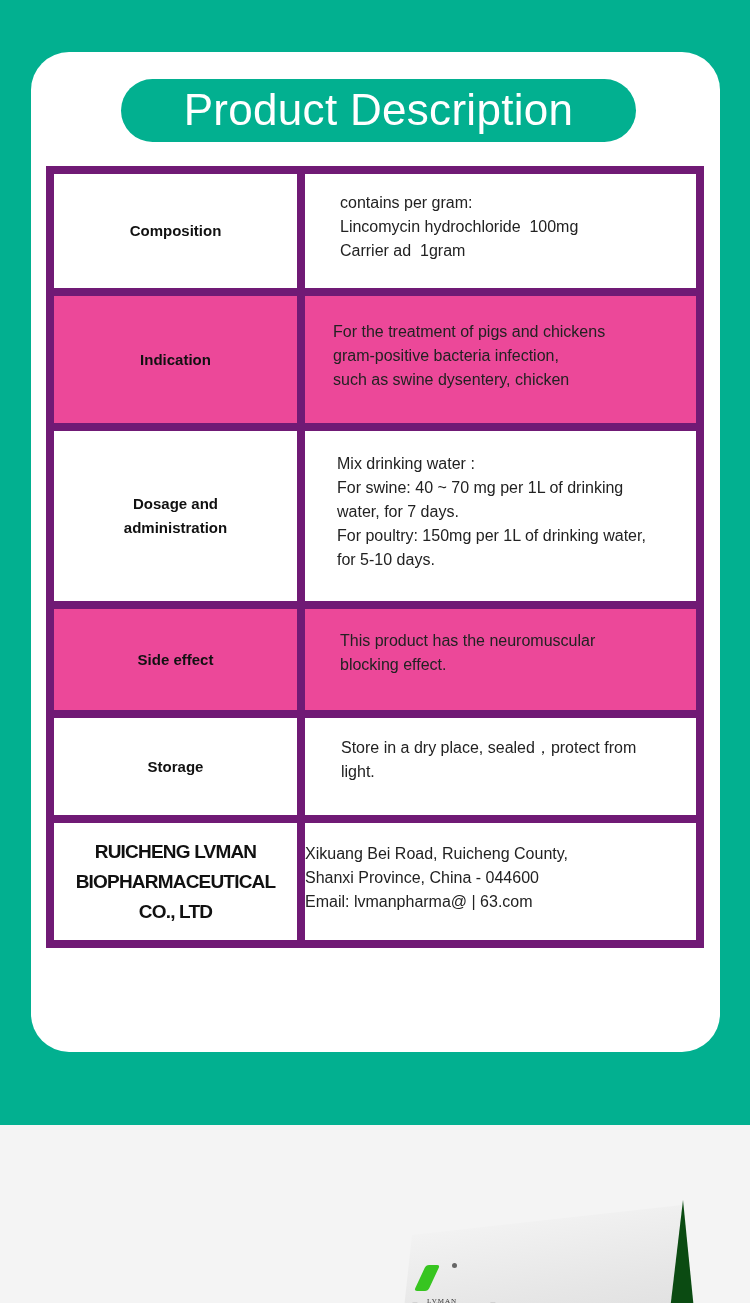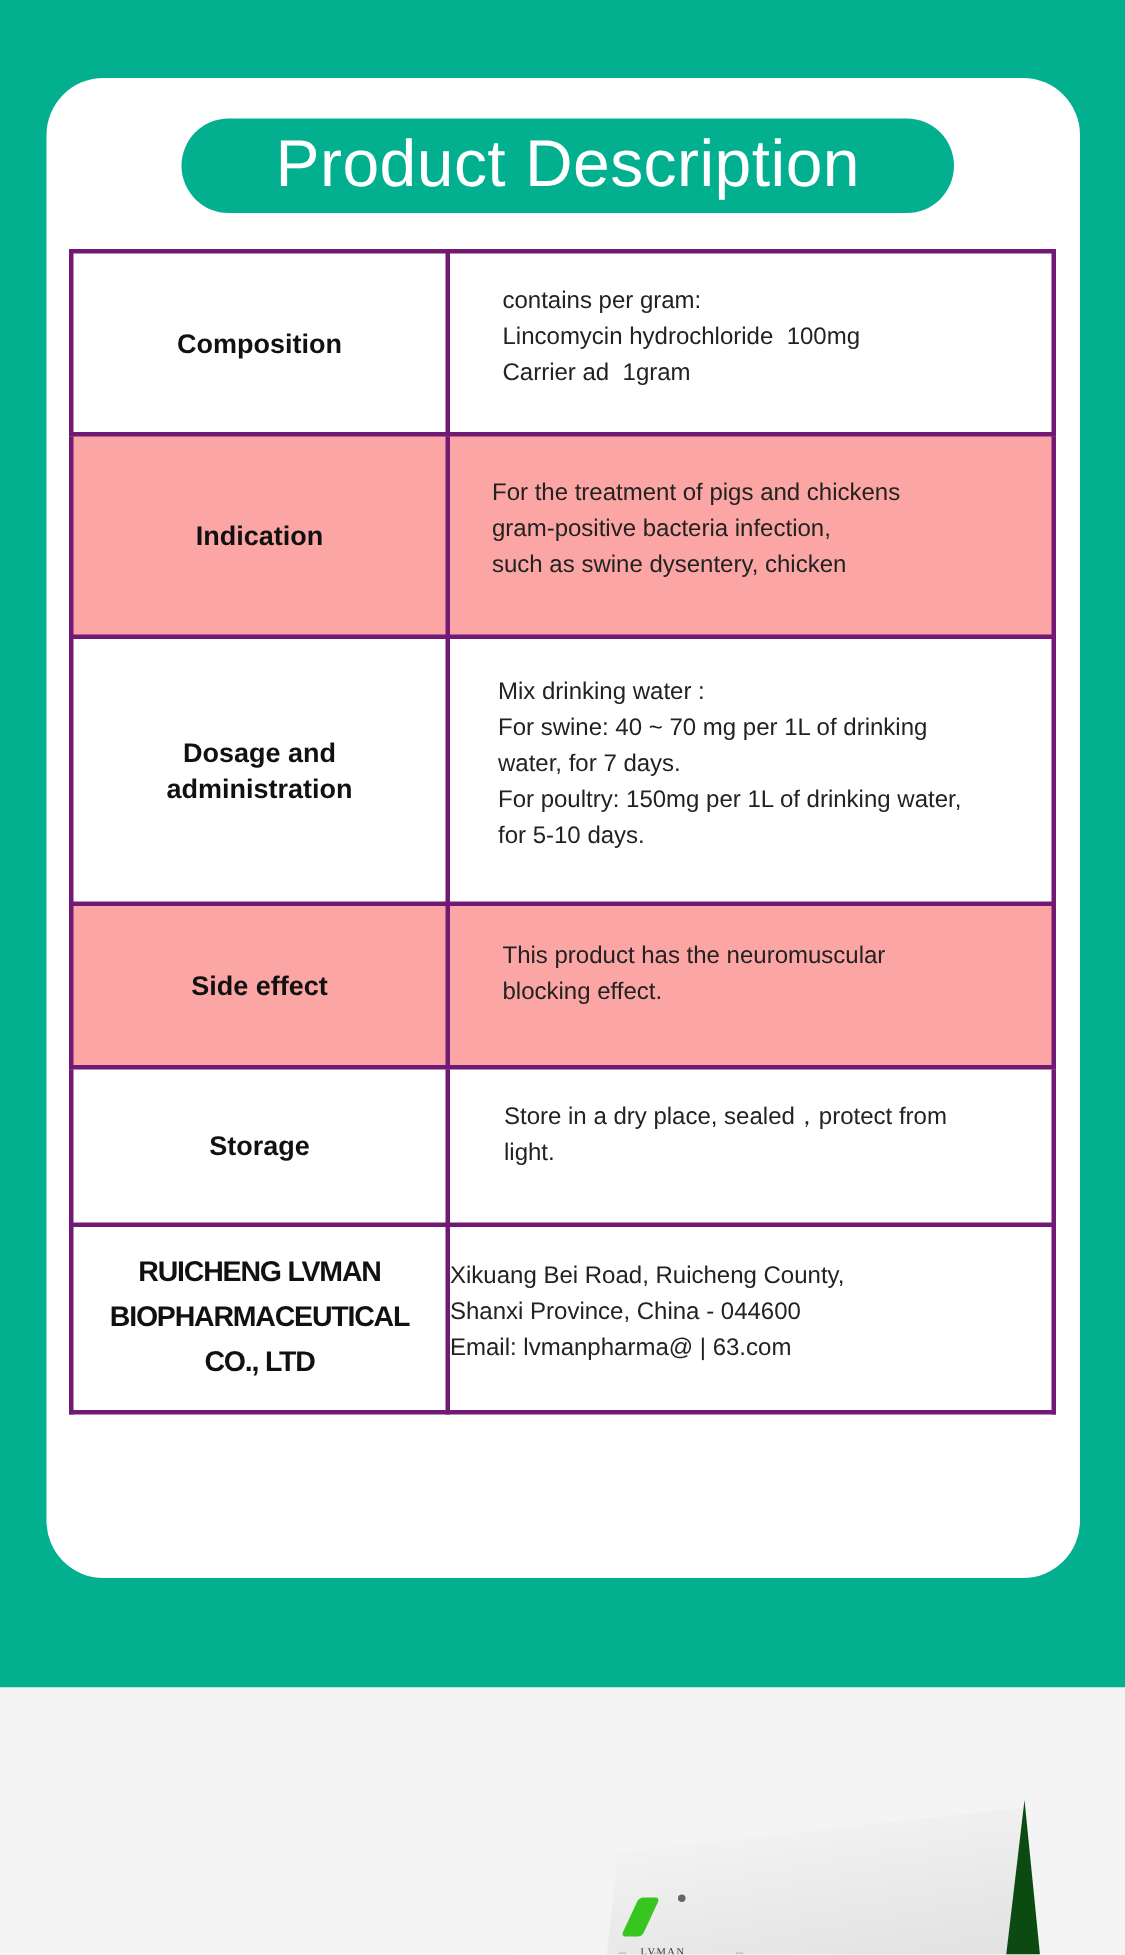"contains per gram:" .spec-table td { border: 3px solid #701a75 -> 8px solid #701a75 }
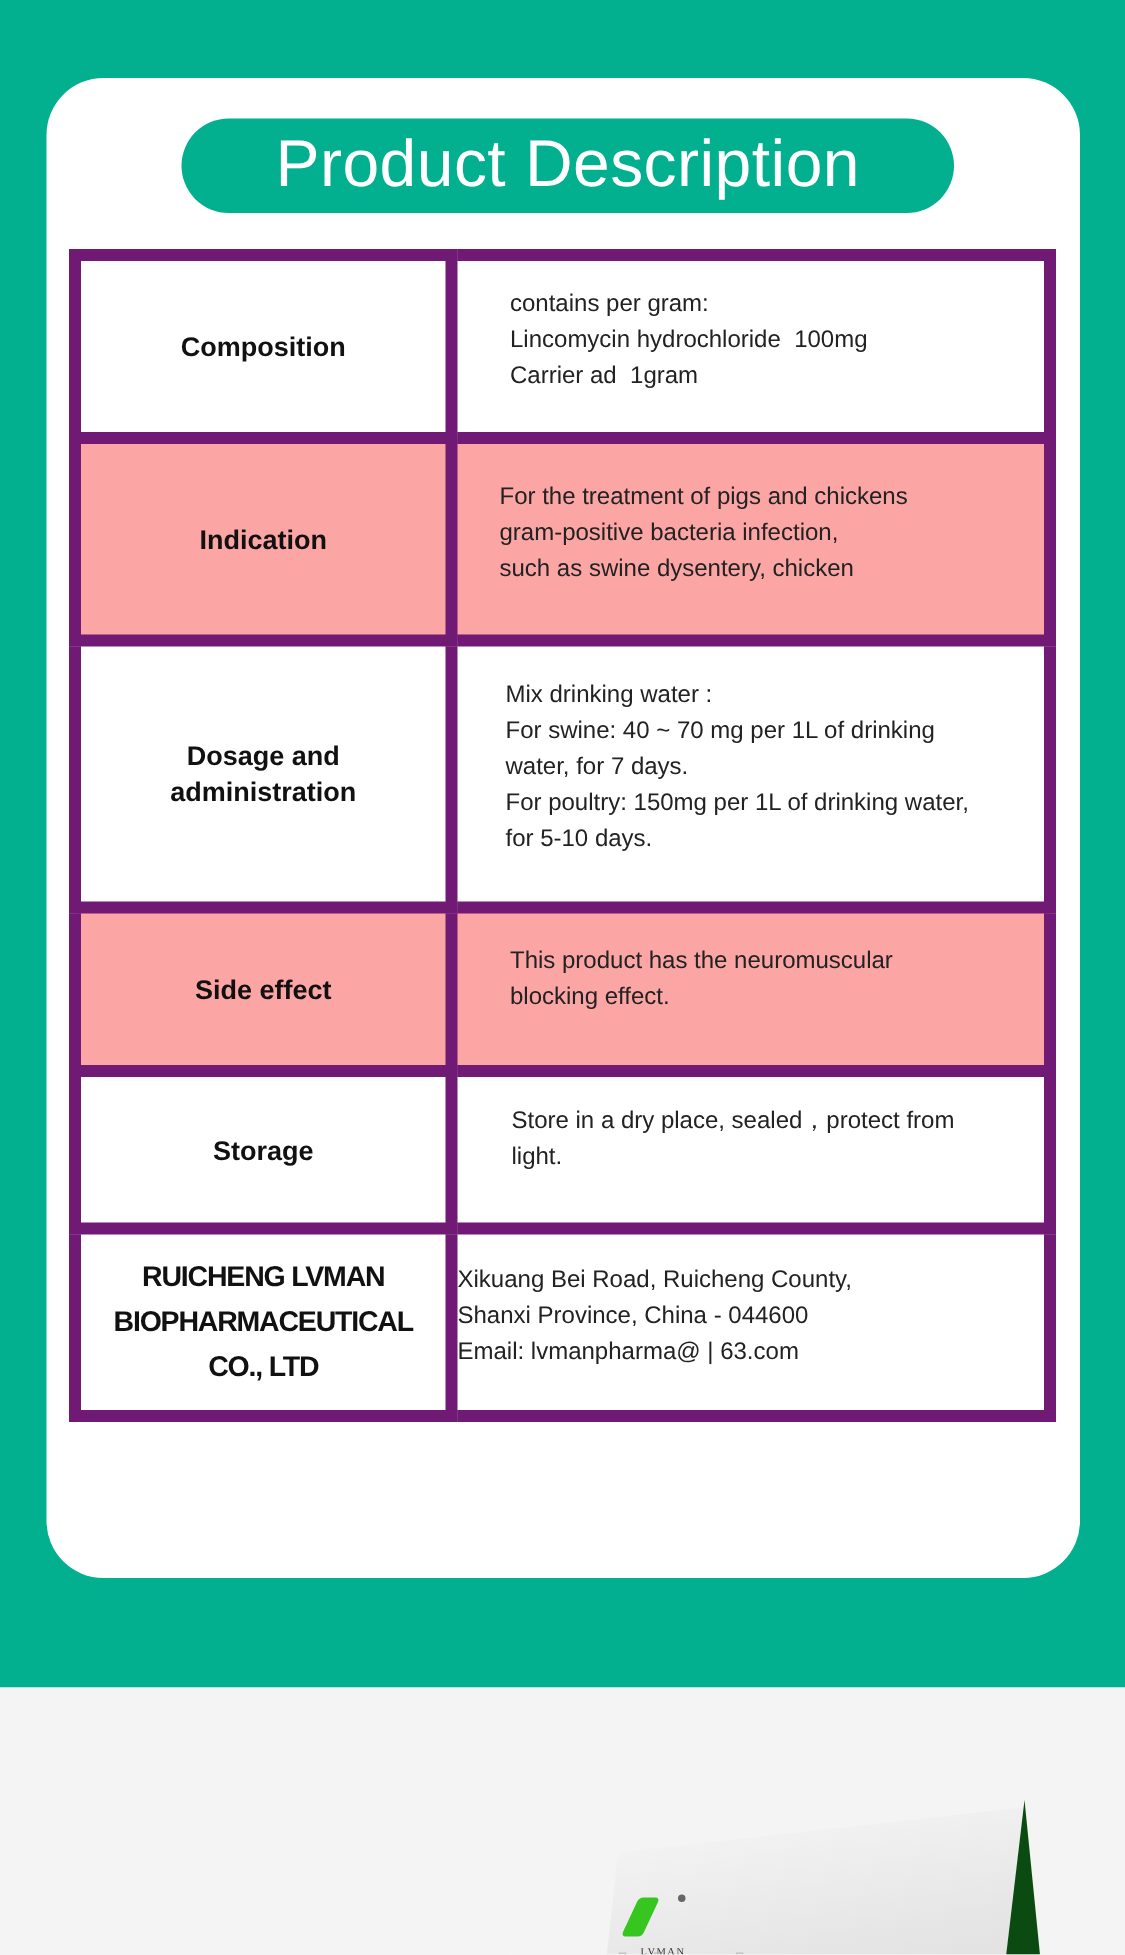"Composition" .spec-table td.label { font-size: 18px -> 15px }
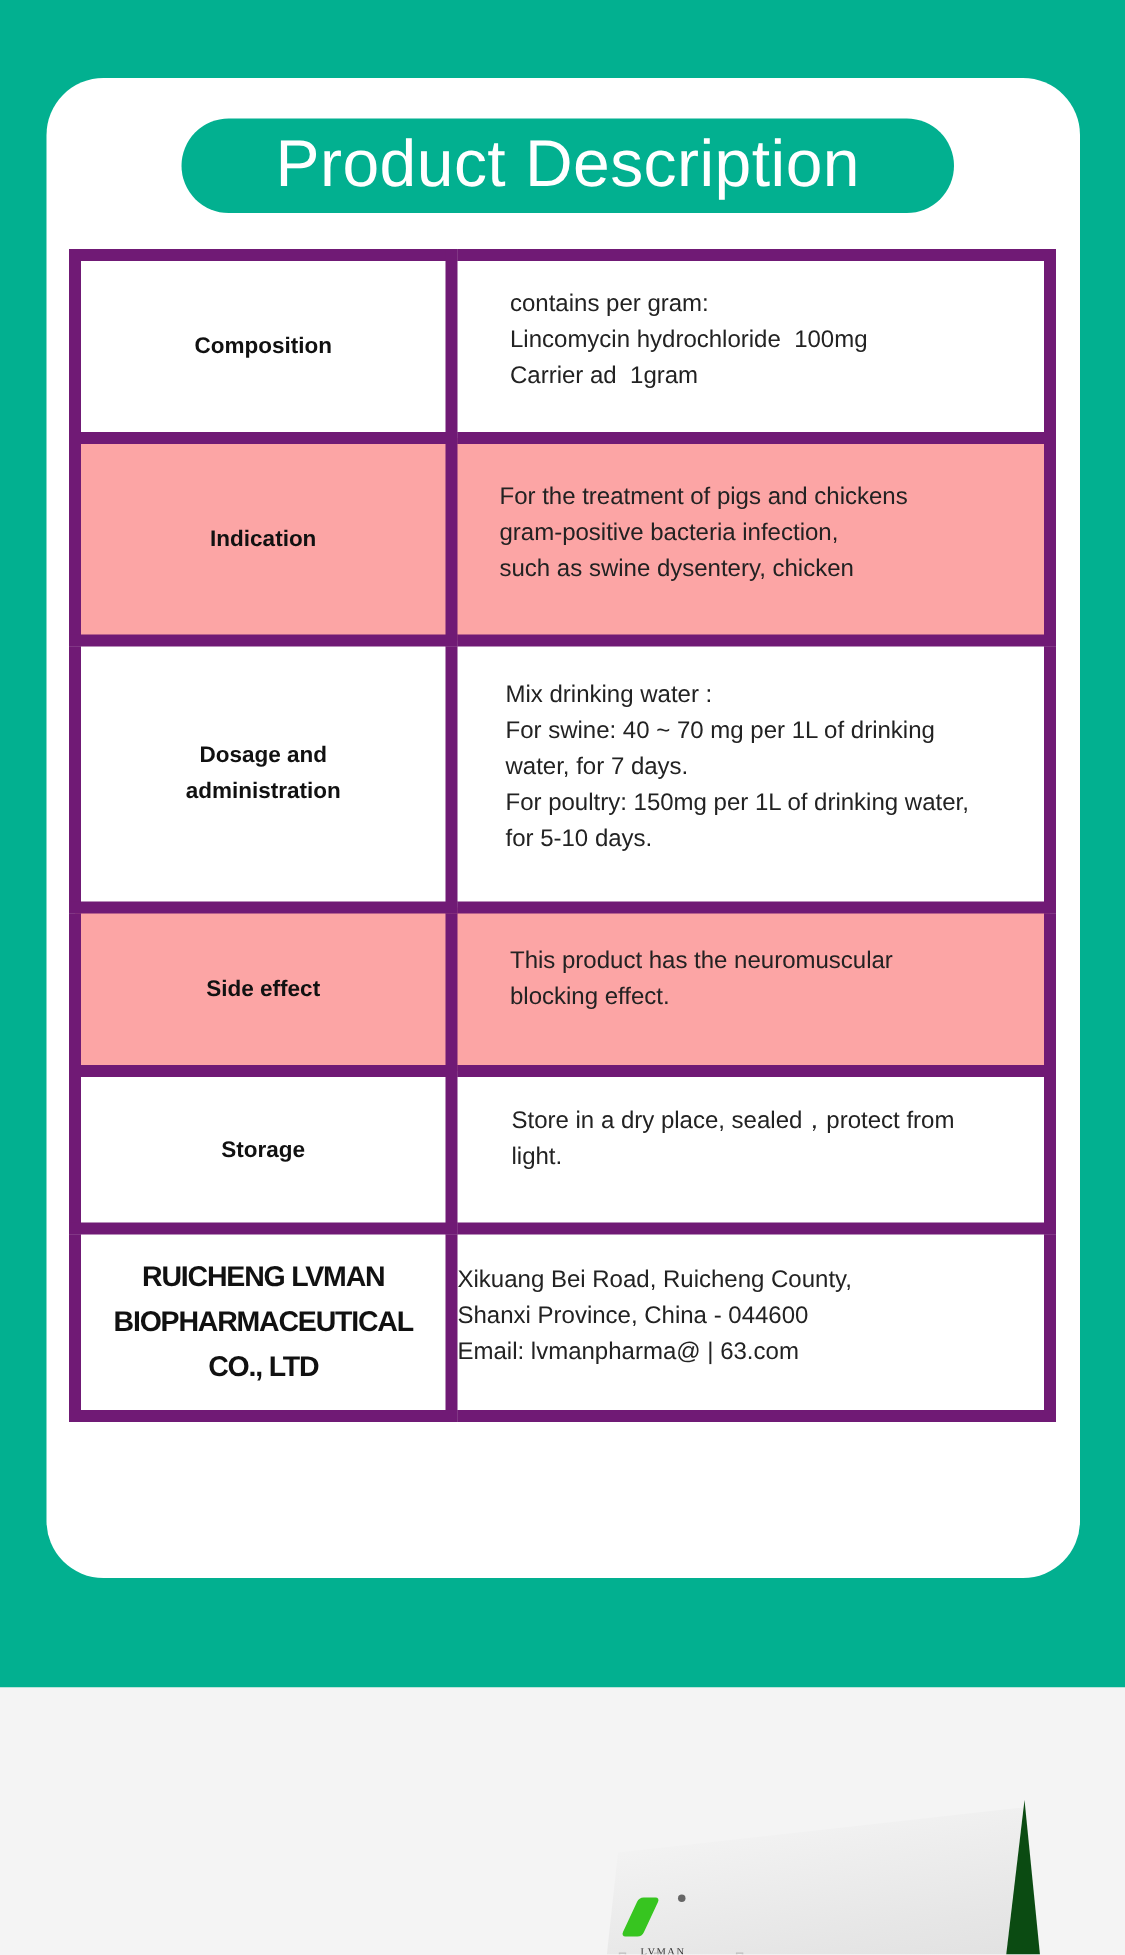"For the treatment of pigs" .spec-table tr.gray td { background: #fca5a5 -> #ec4899 }
